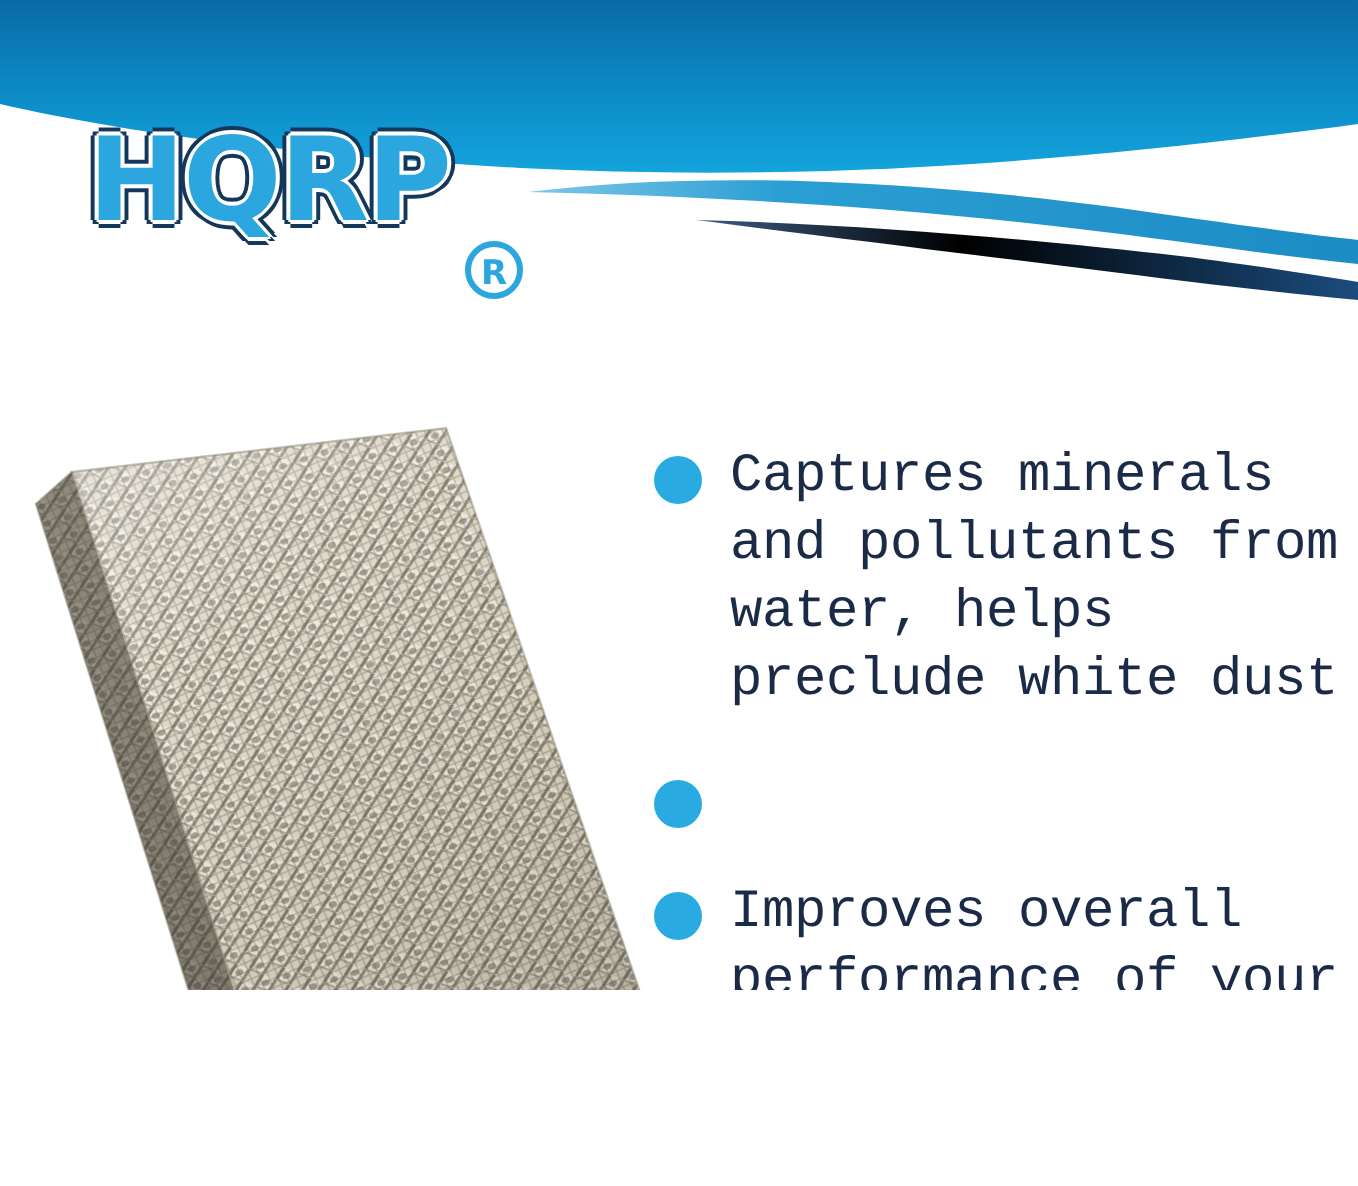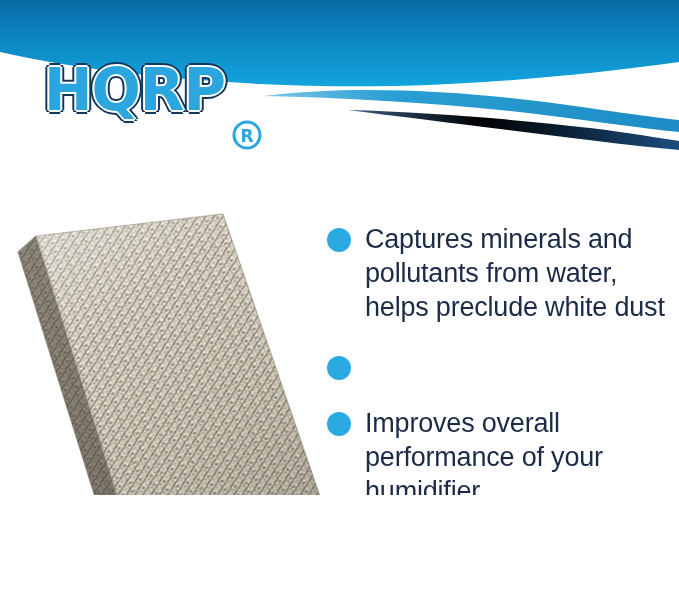"Captures minerals and pollutants from" .feature-text { font-family: Liberation Sans, sans-serif -> Liberation Mono, monospace }
